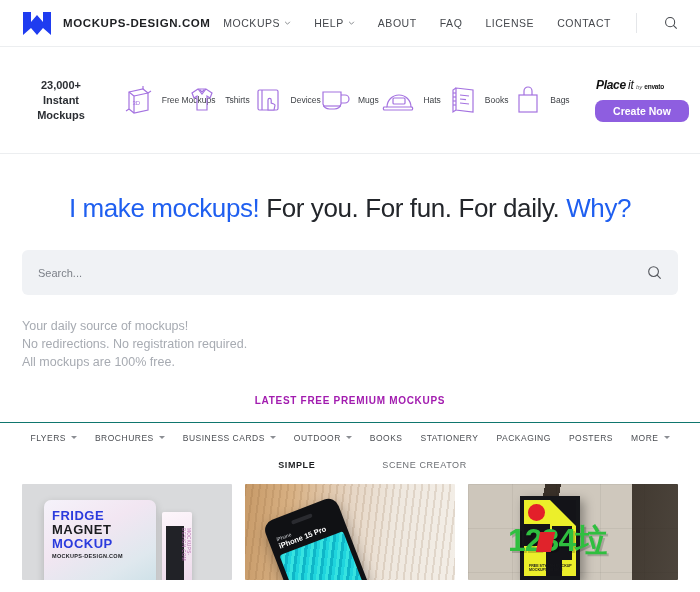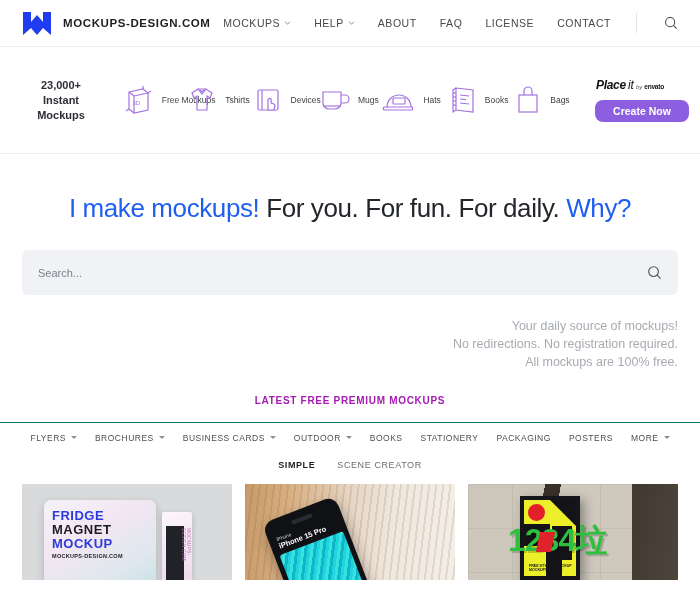"Your daily source of mockups!" .tagline { text-align: right -> left }
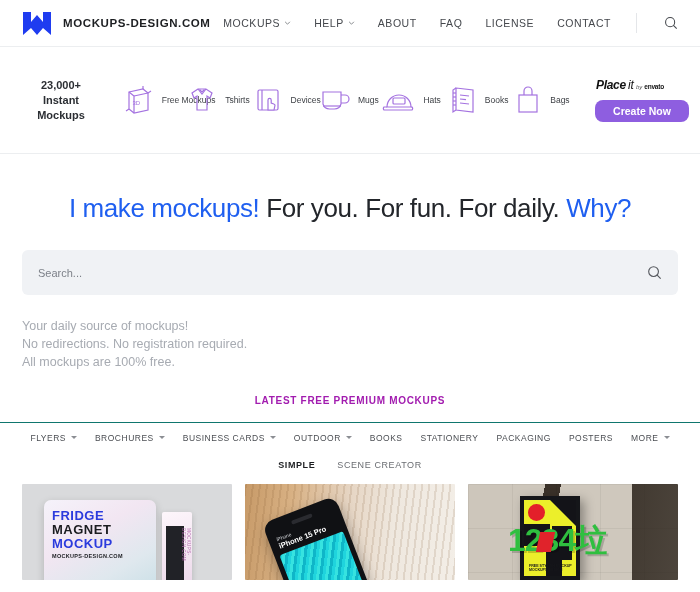"SIMPLE" .subtab { margin-left: none -> 45px }
